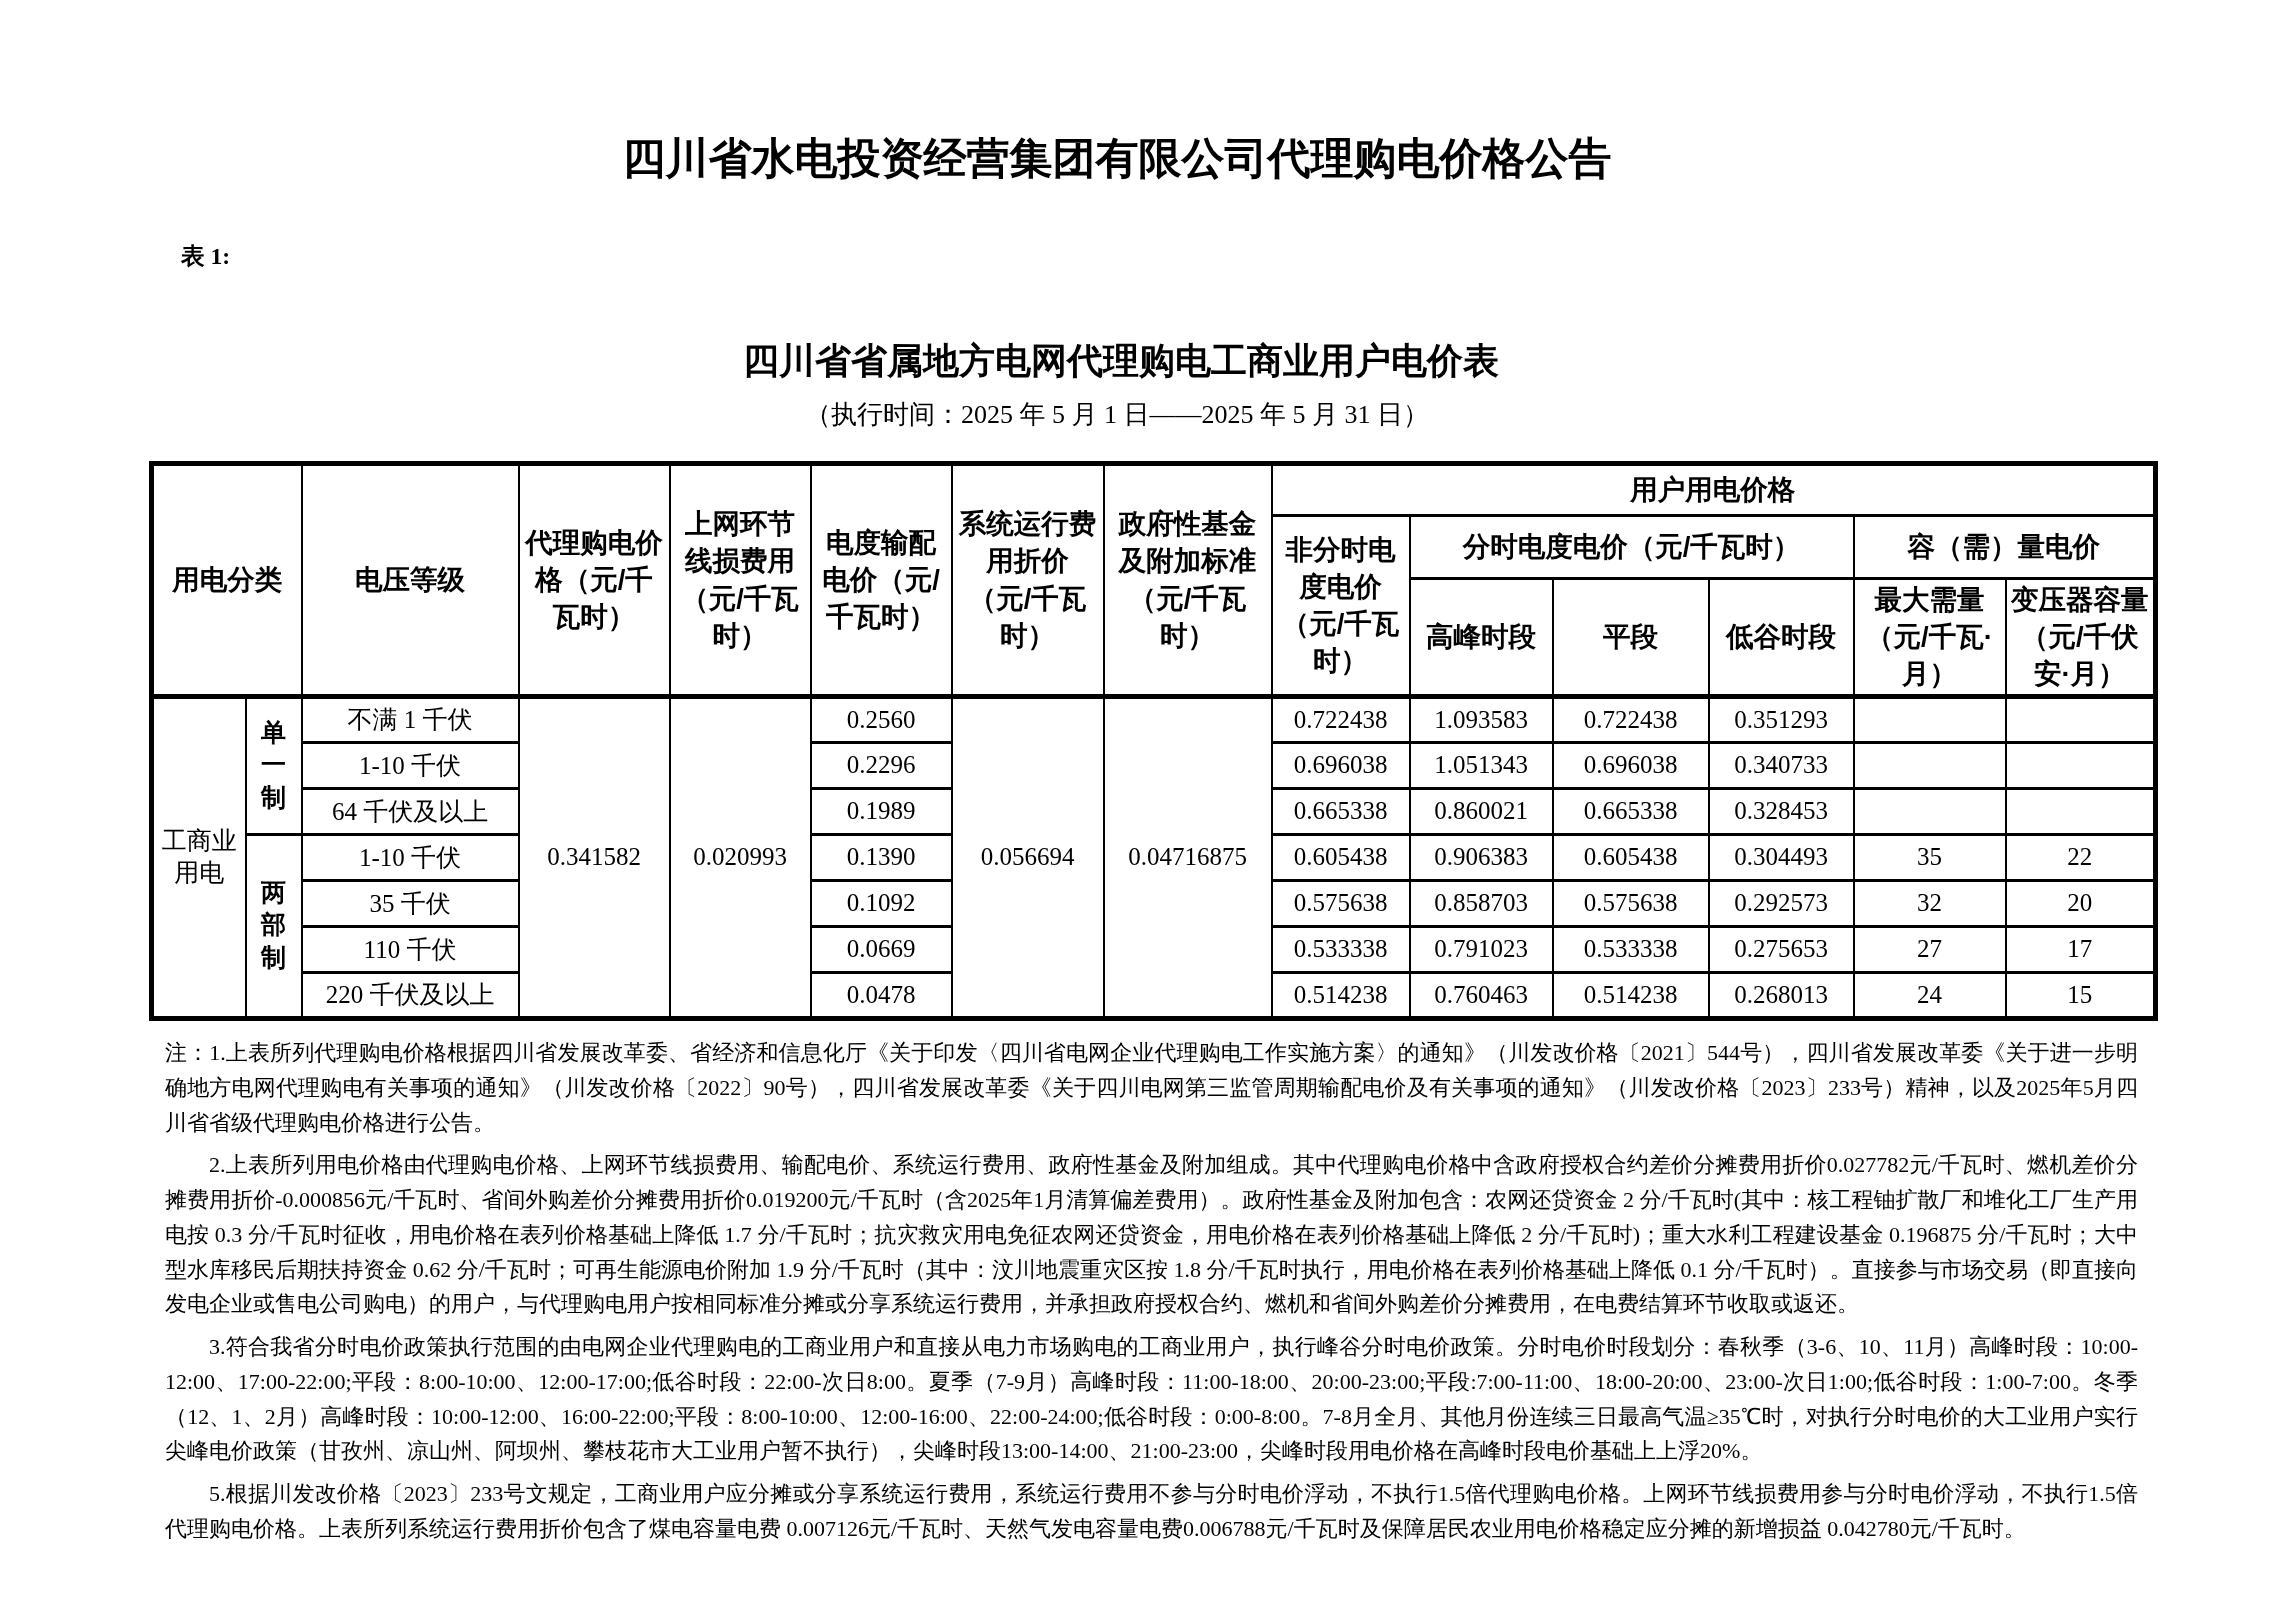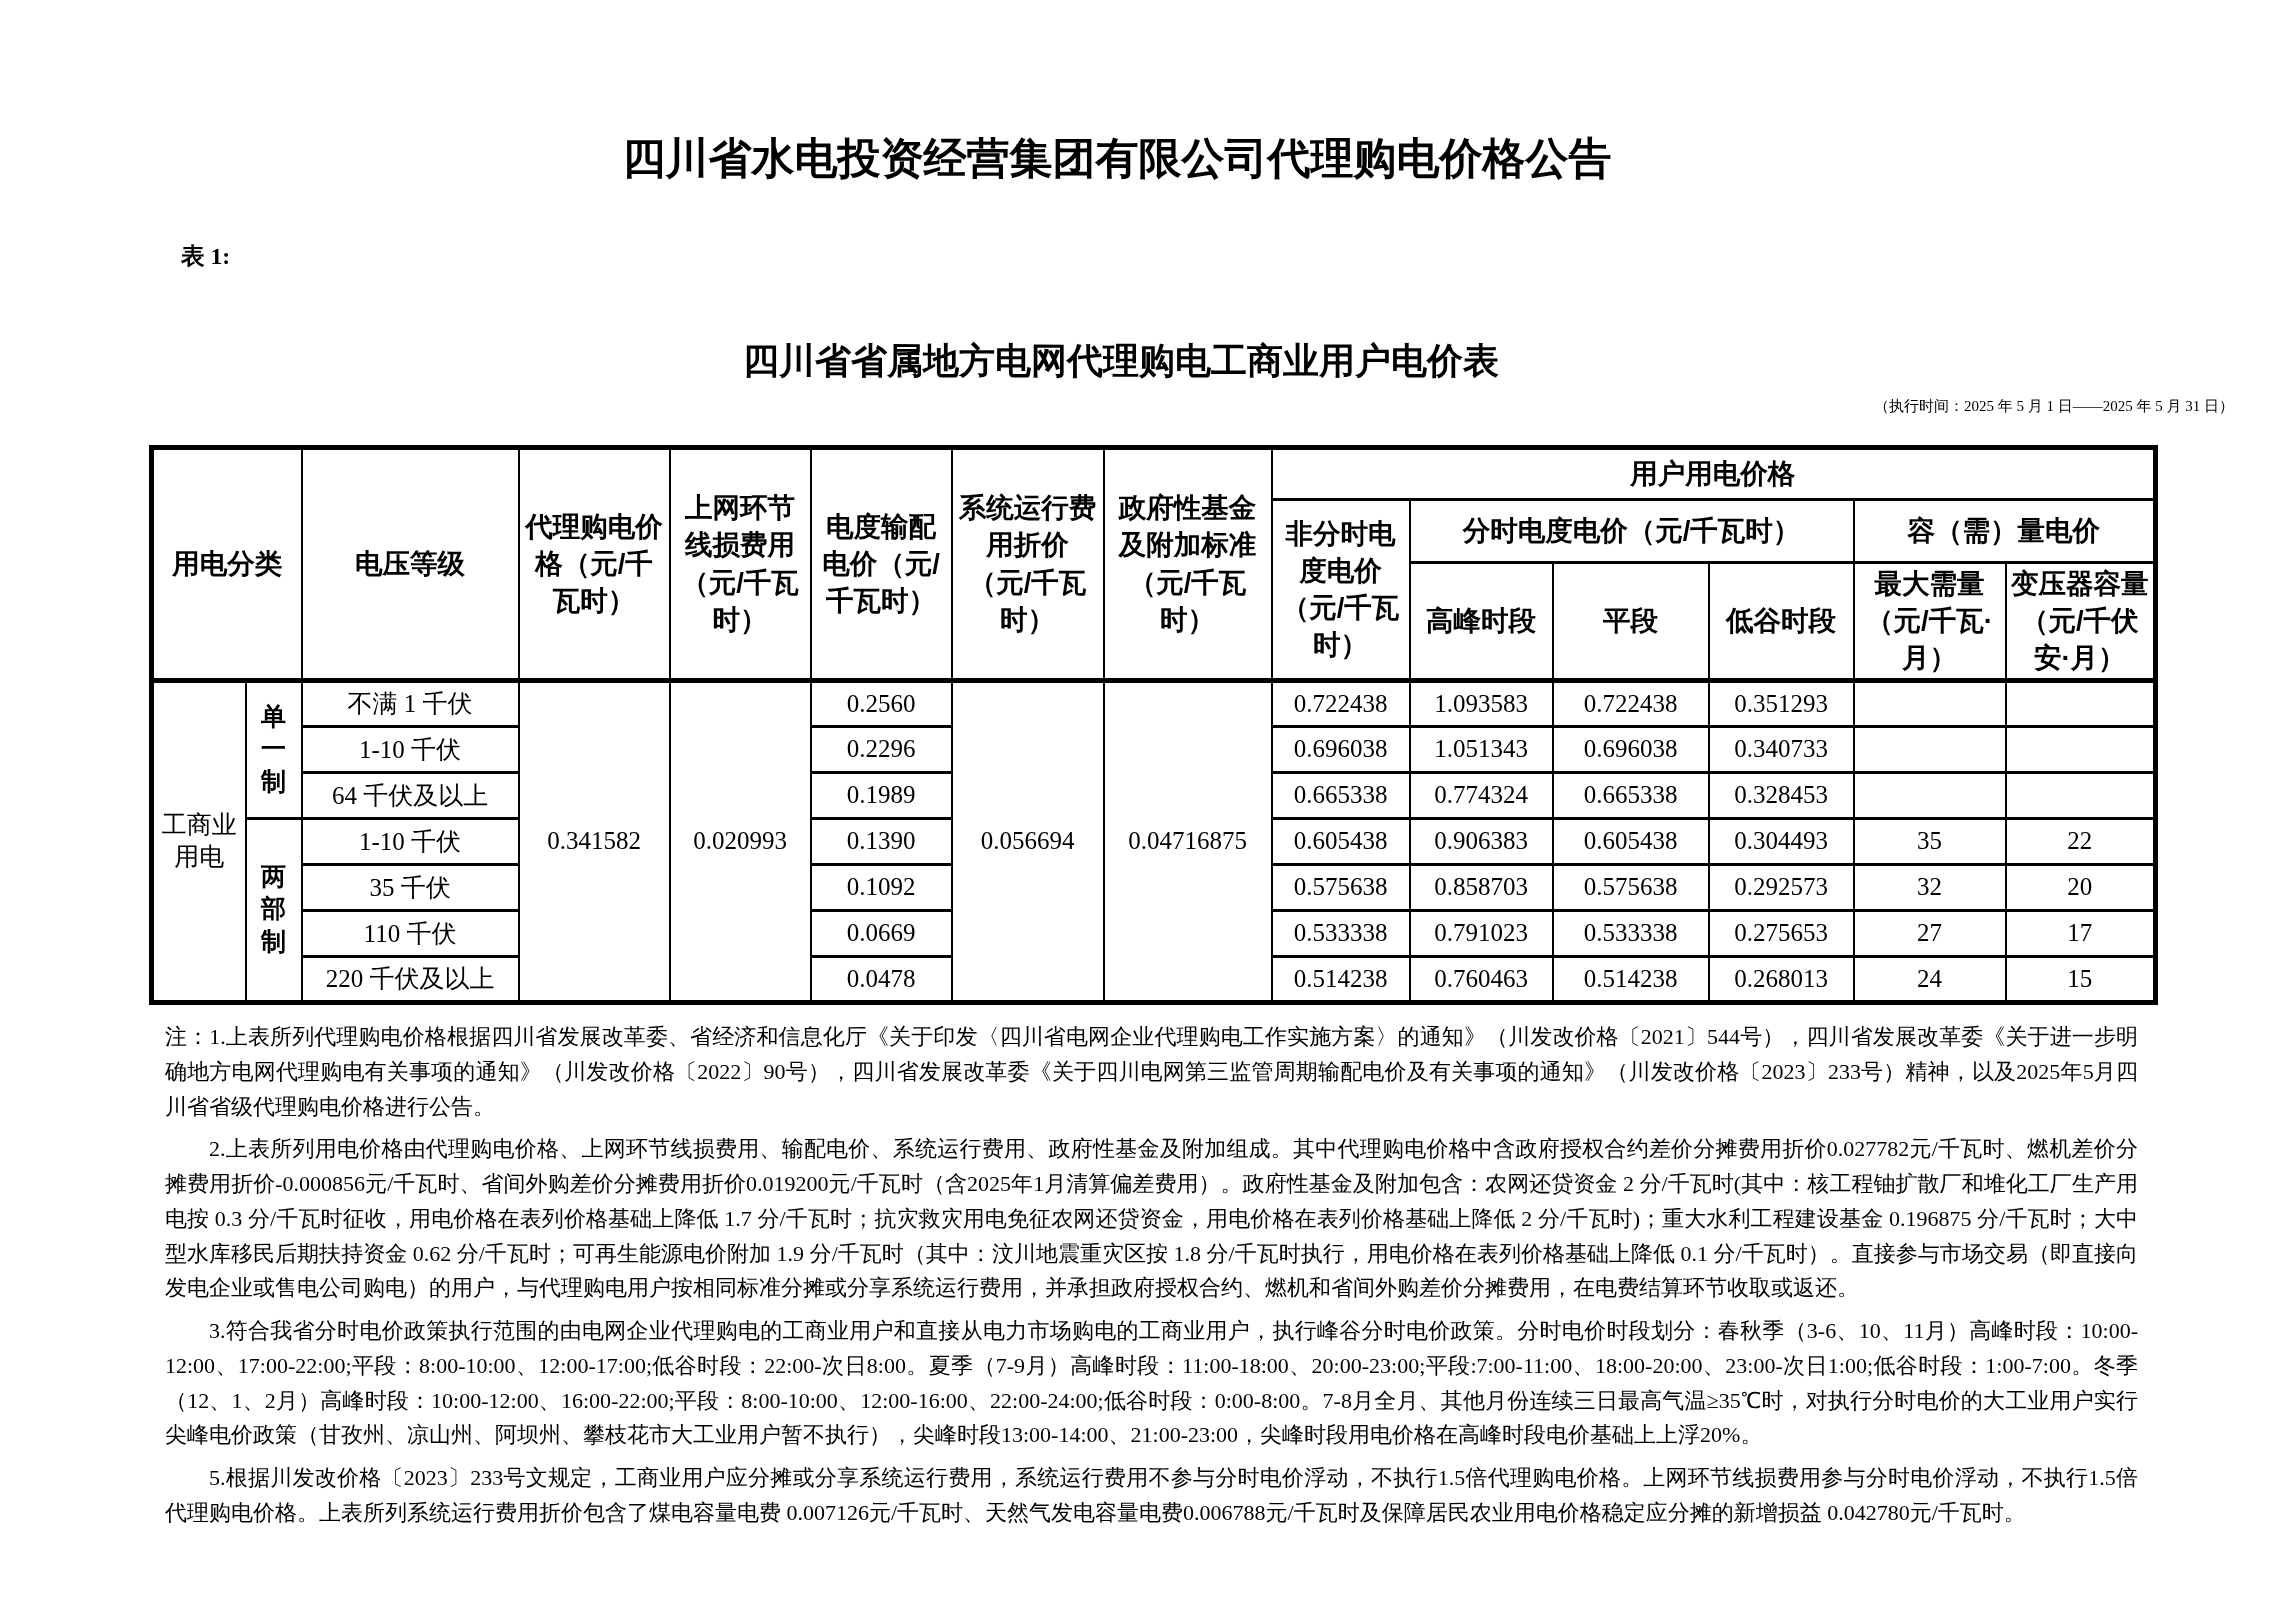"（执行时间：2025 年 5 月 1" .period { font-size: 15px -> 26px; text-align: right -> center }
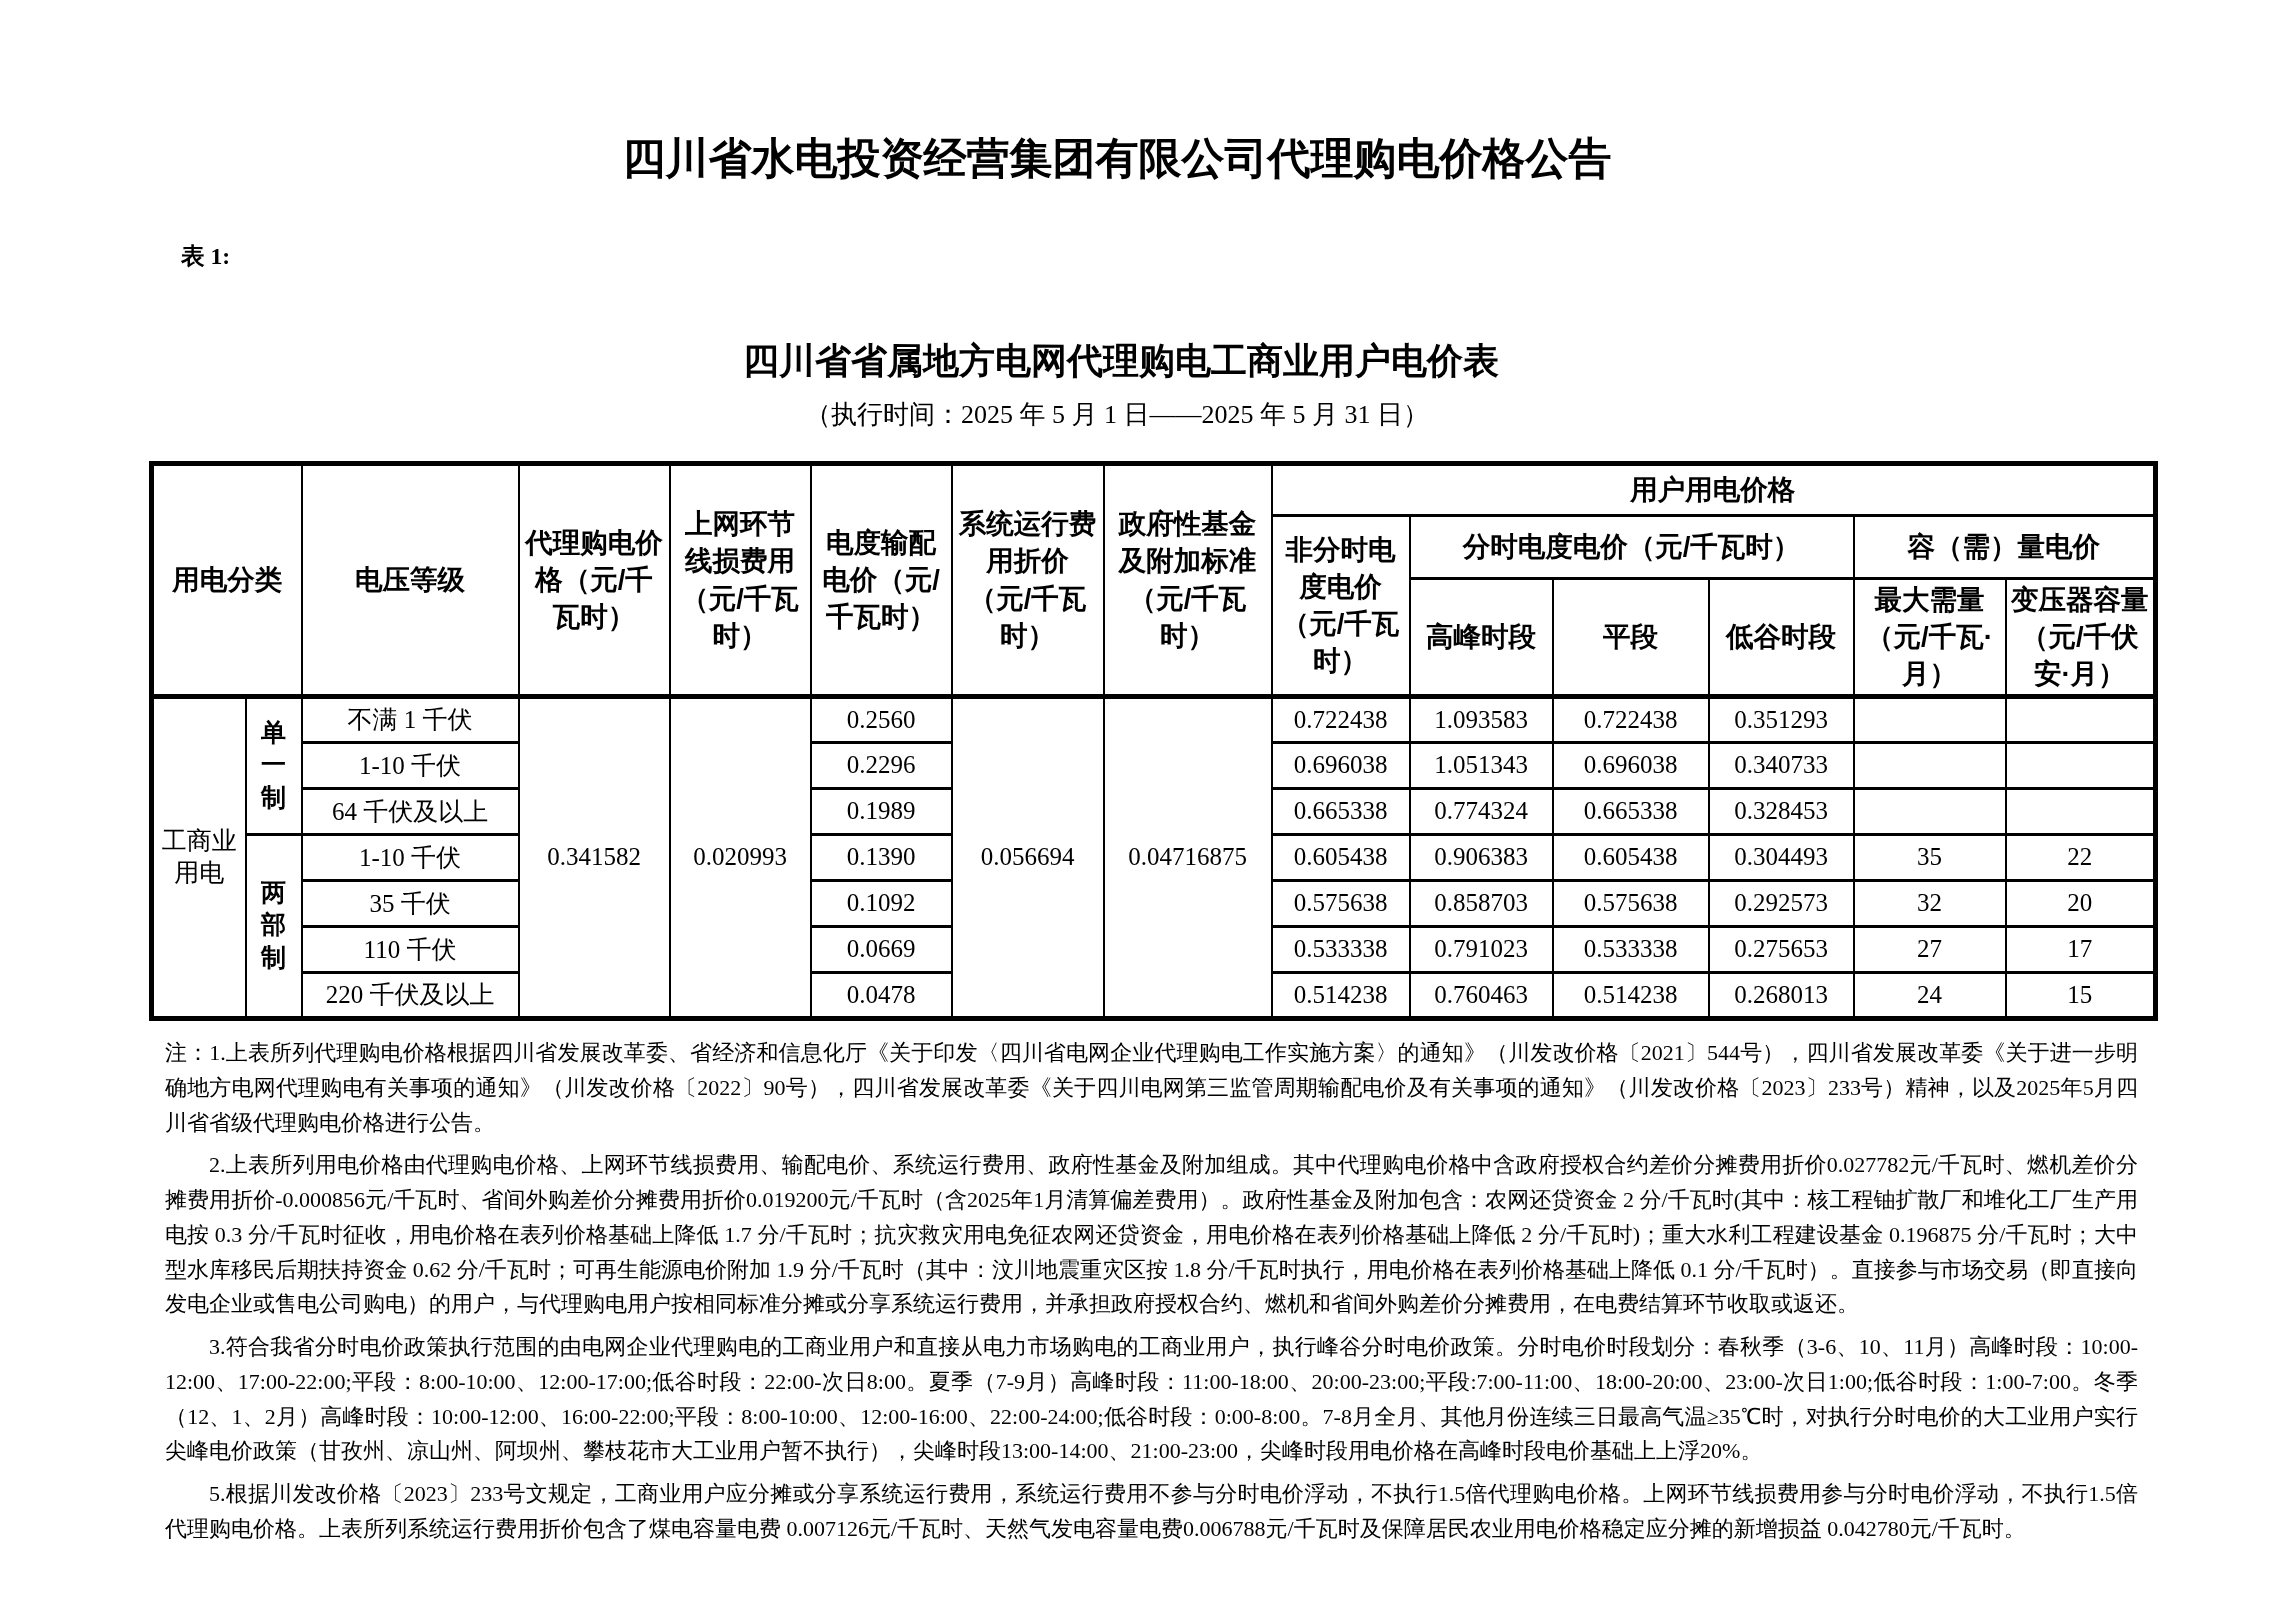"0.774324" td { text: 0.774324 -> 0.860021 }
